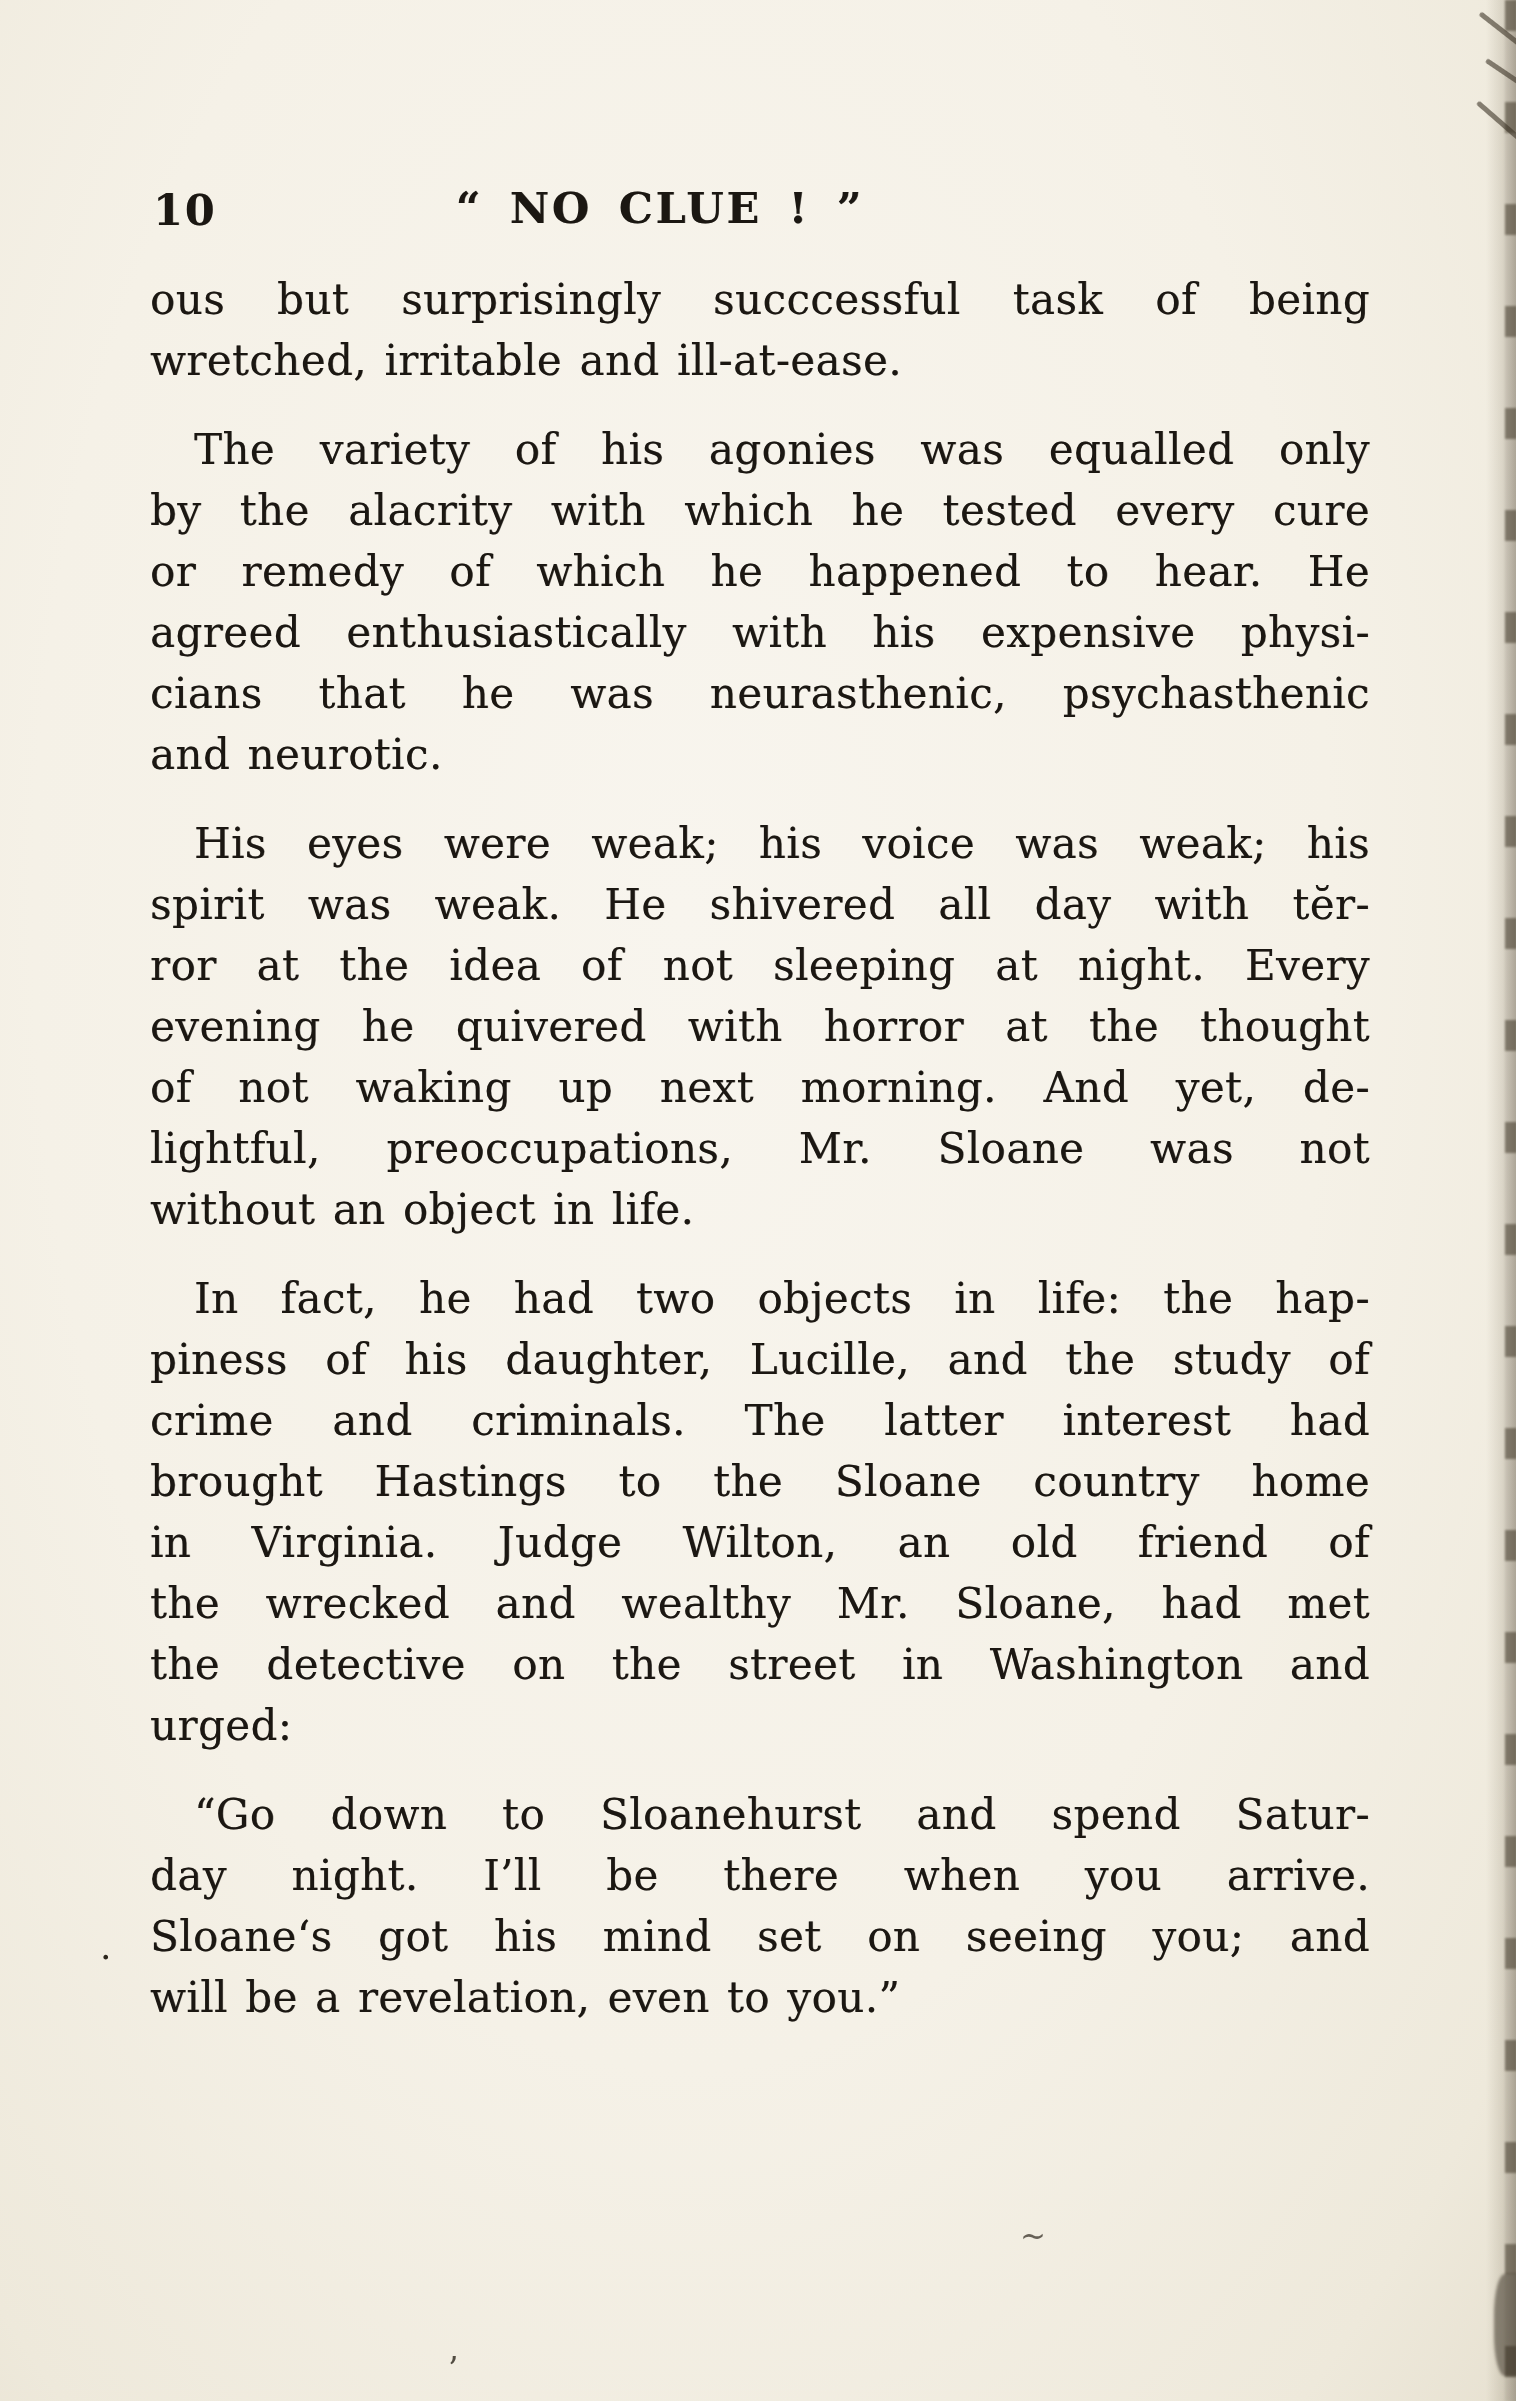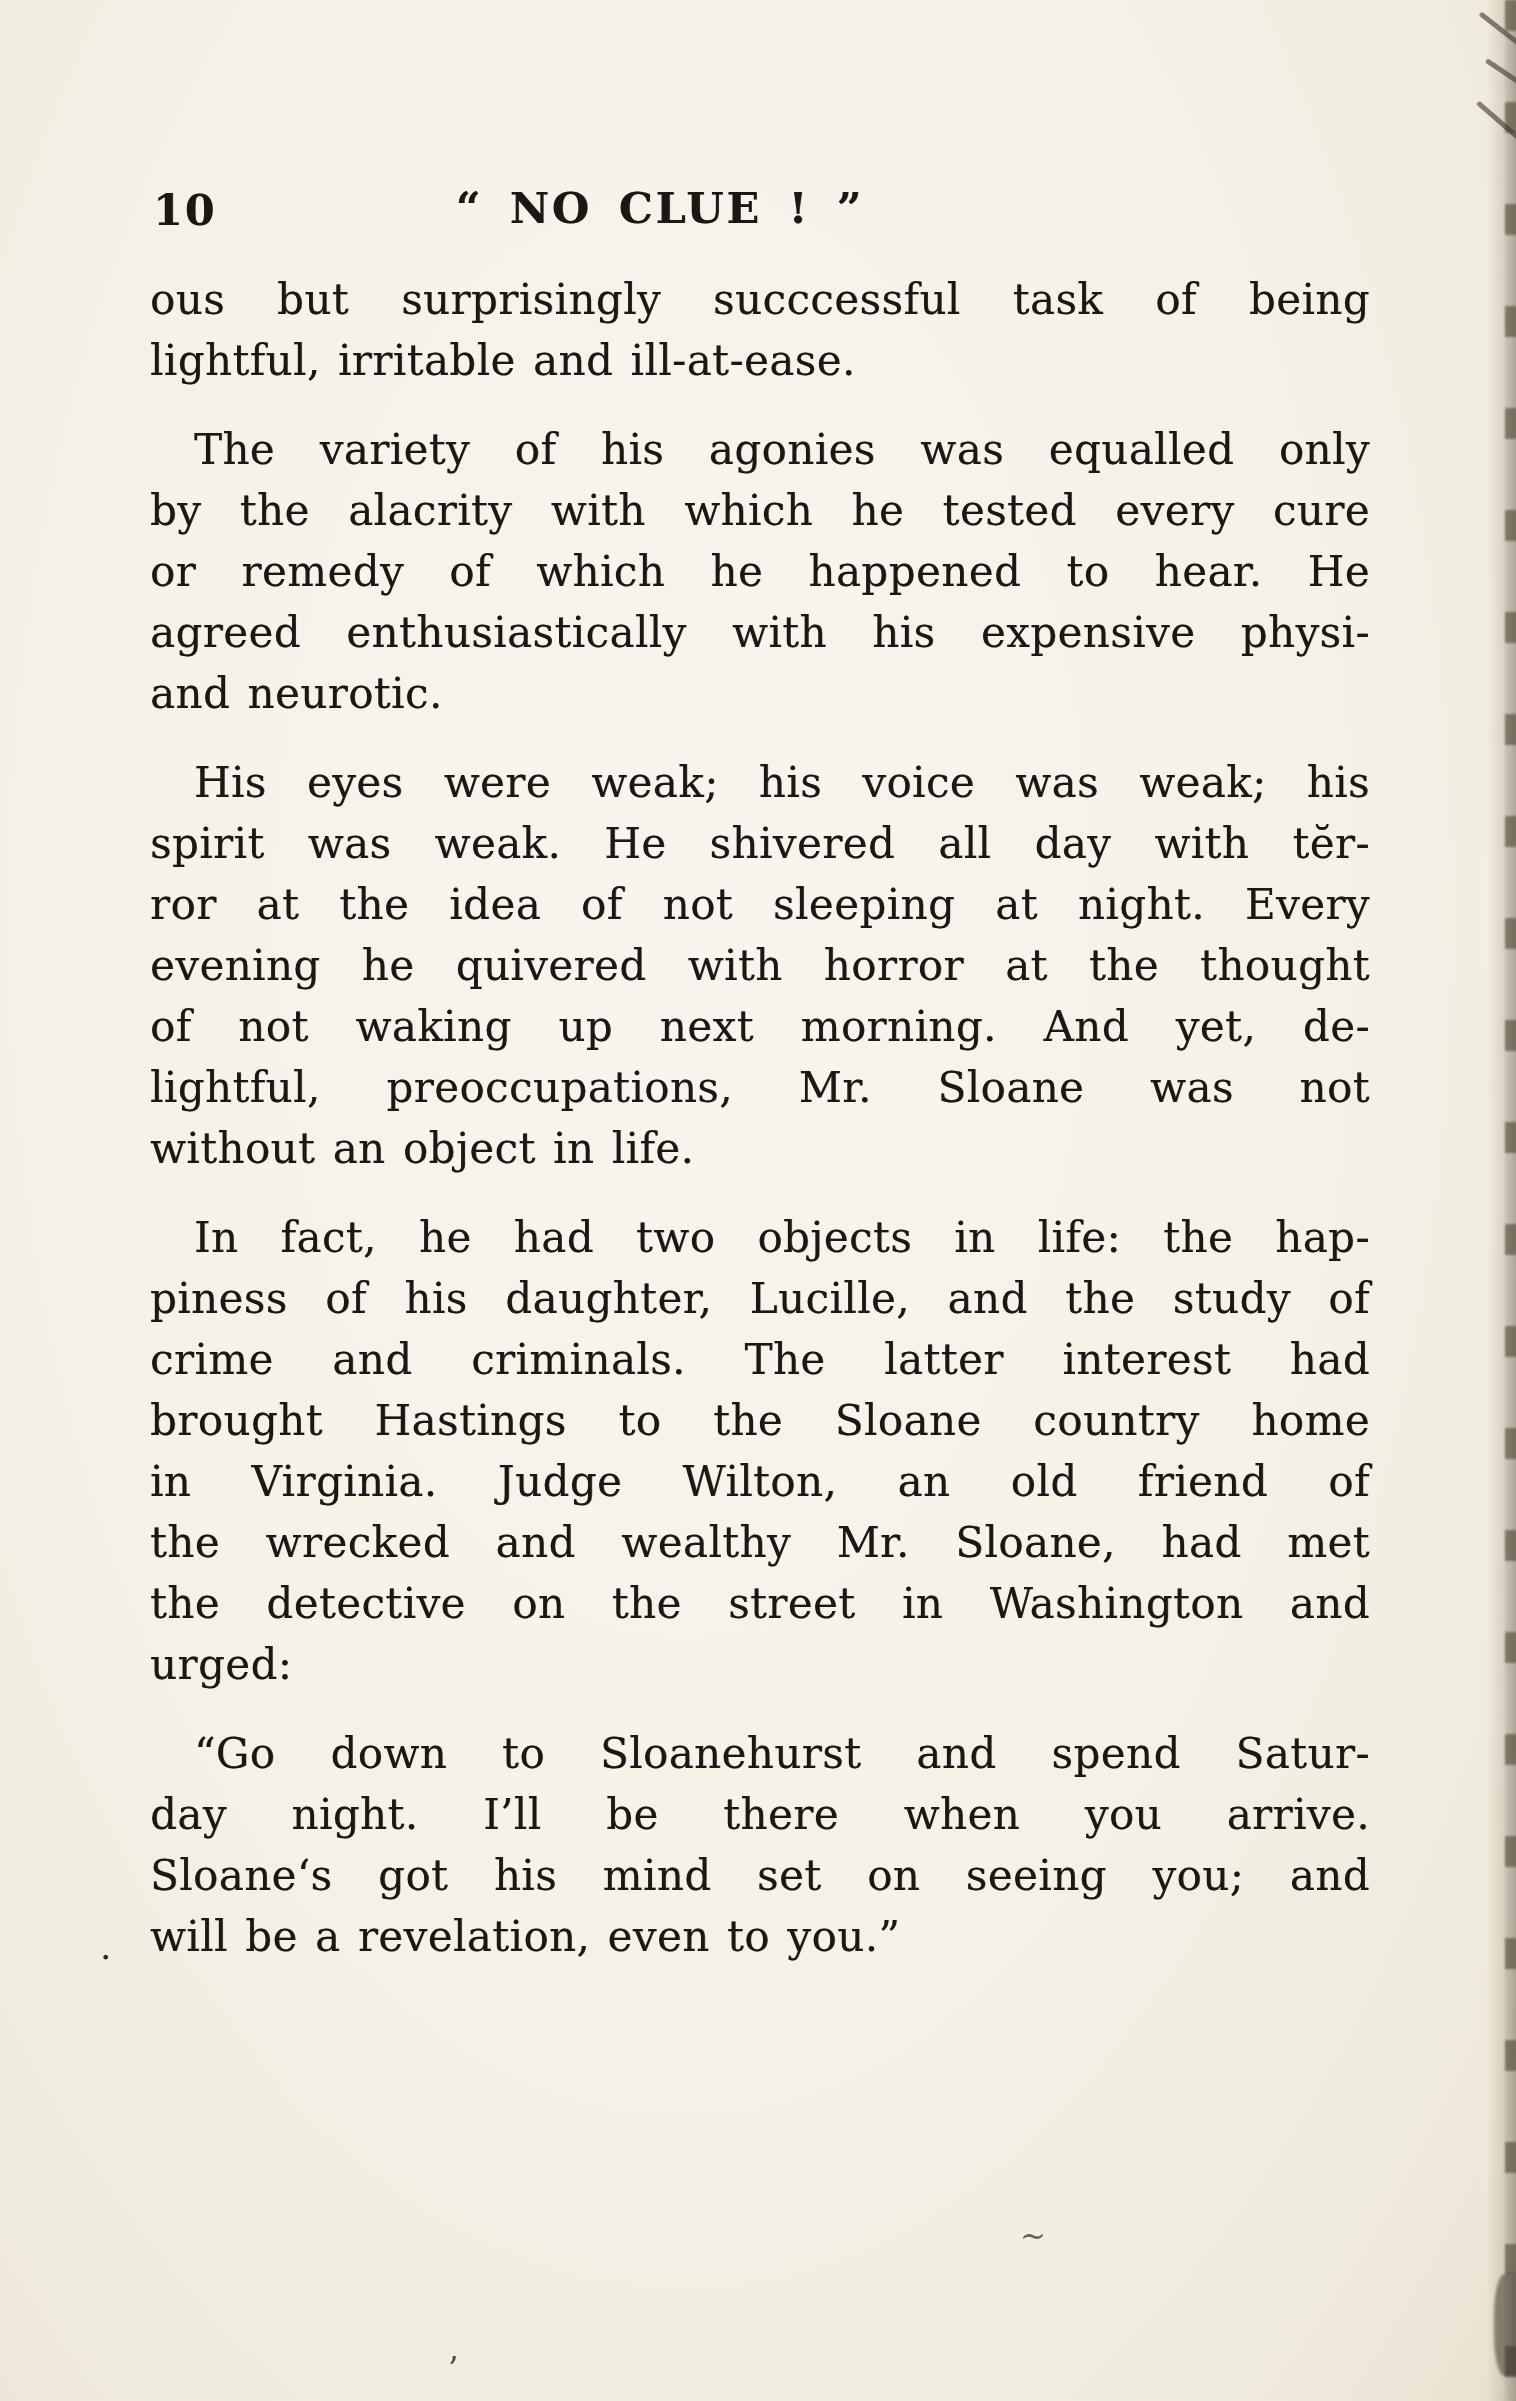"lightful, irritable and ill-at-ease." div.line { text: lightful -> wretched }
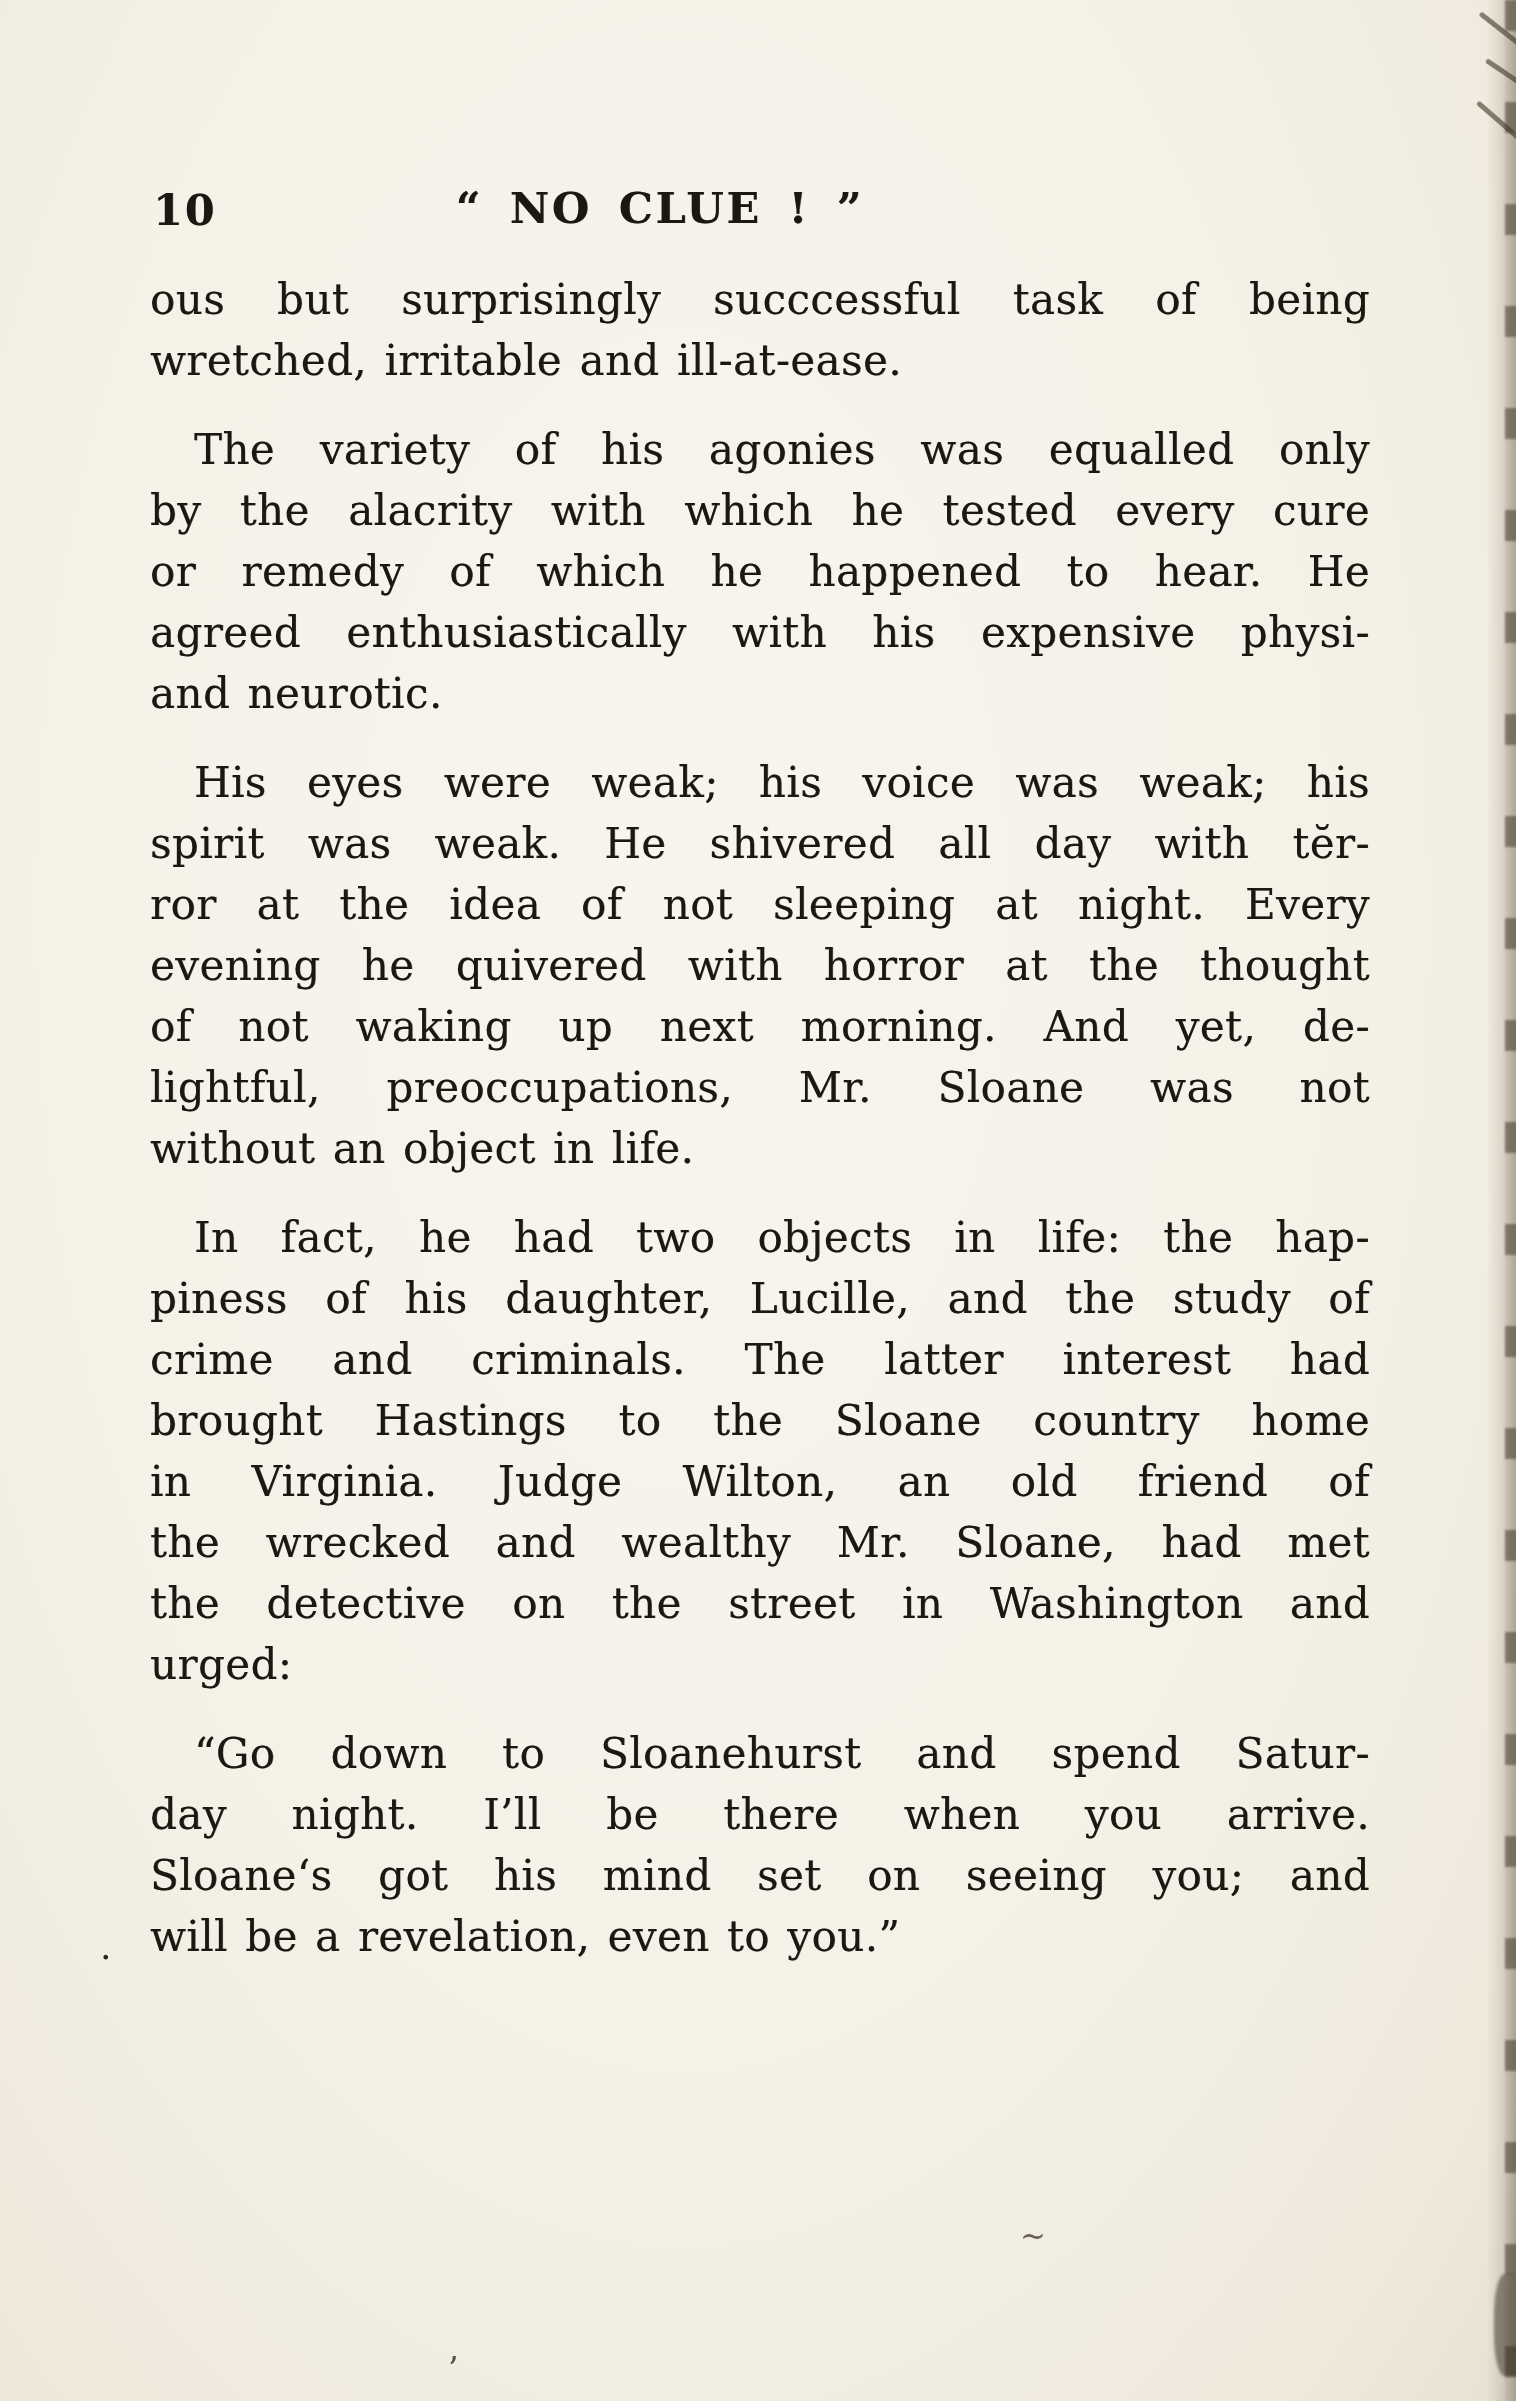"cians that he was neurasthenic," div.line { html: none -> <div>cians that he was neurasthenic, psychasthenic</div> }
